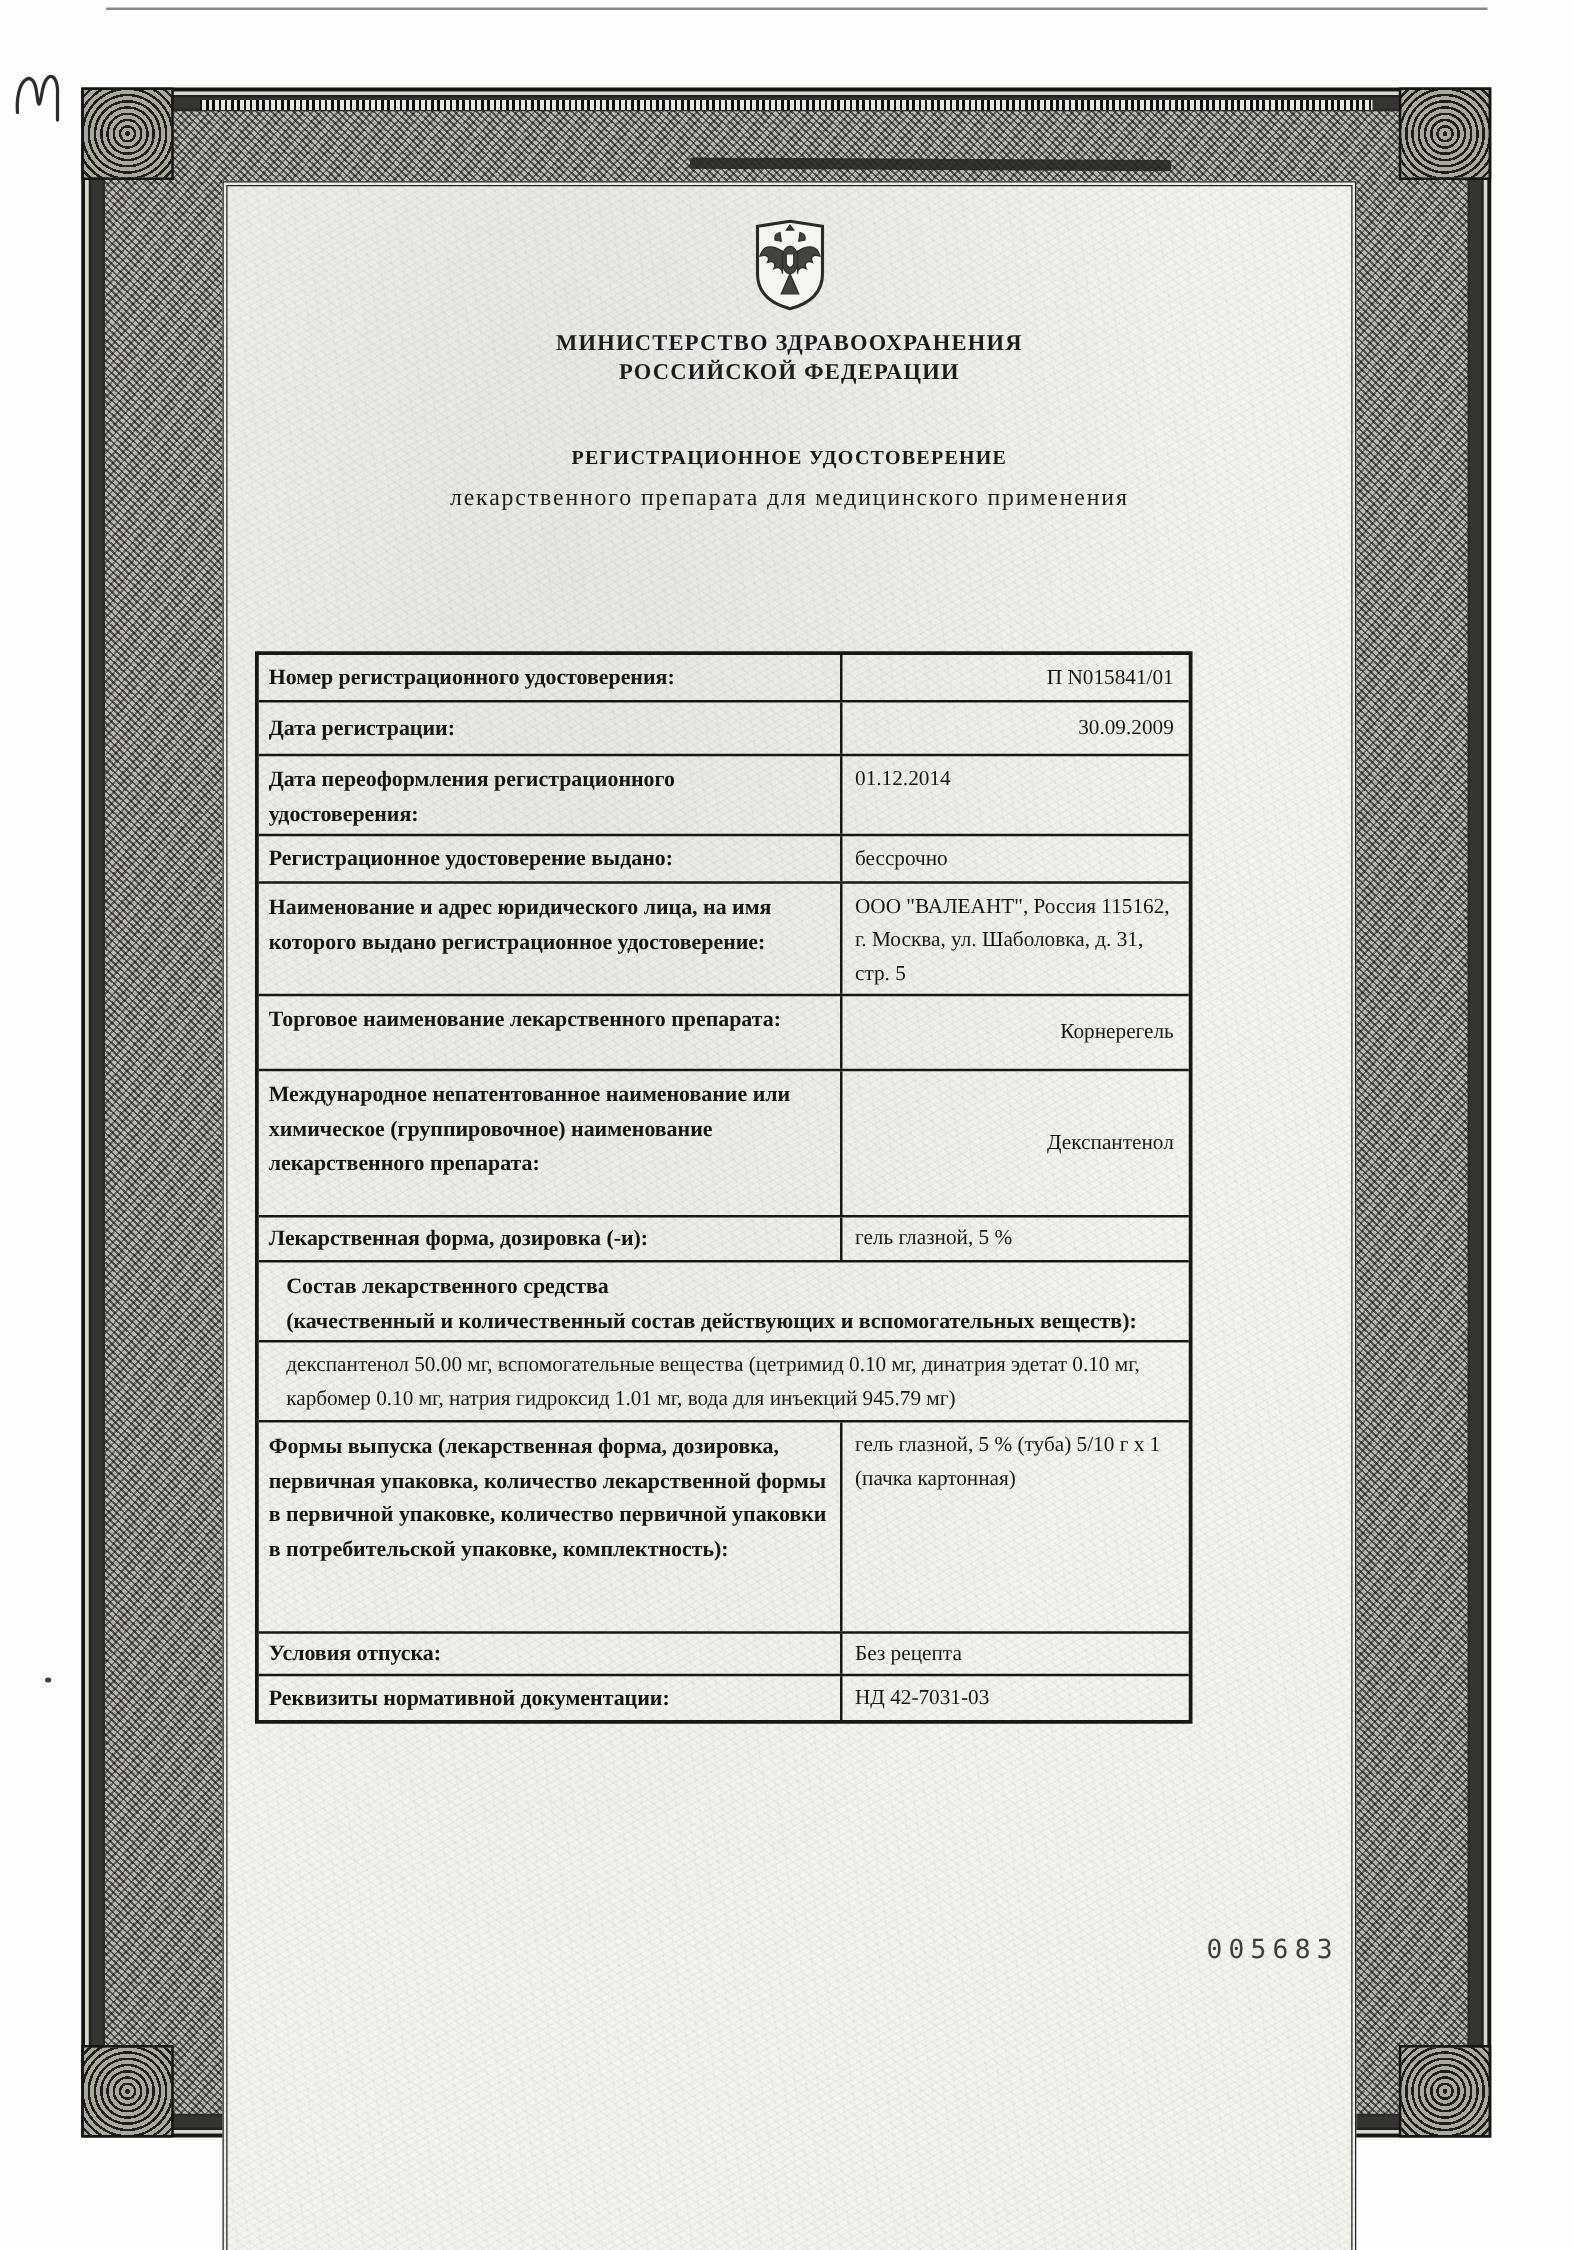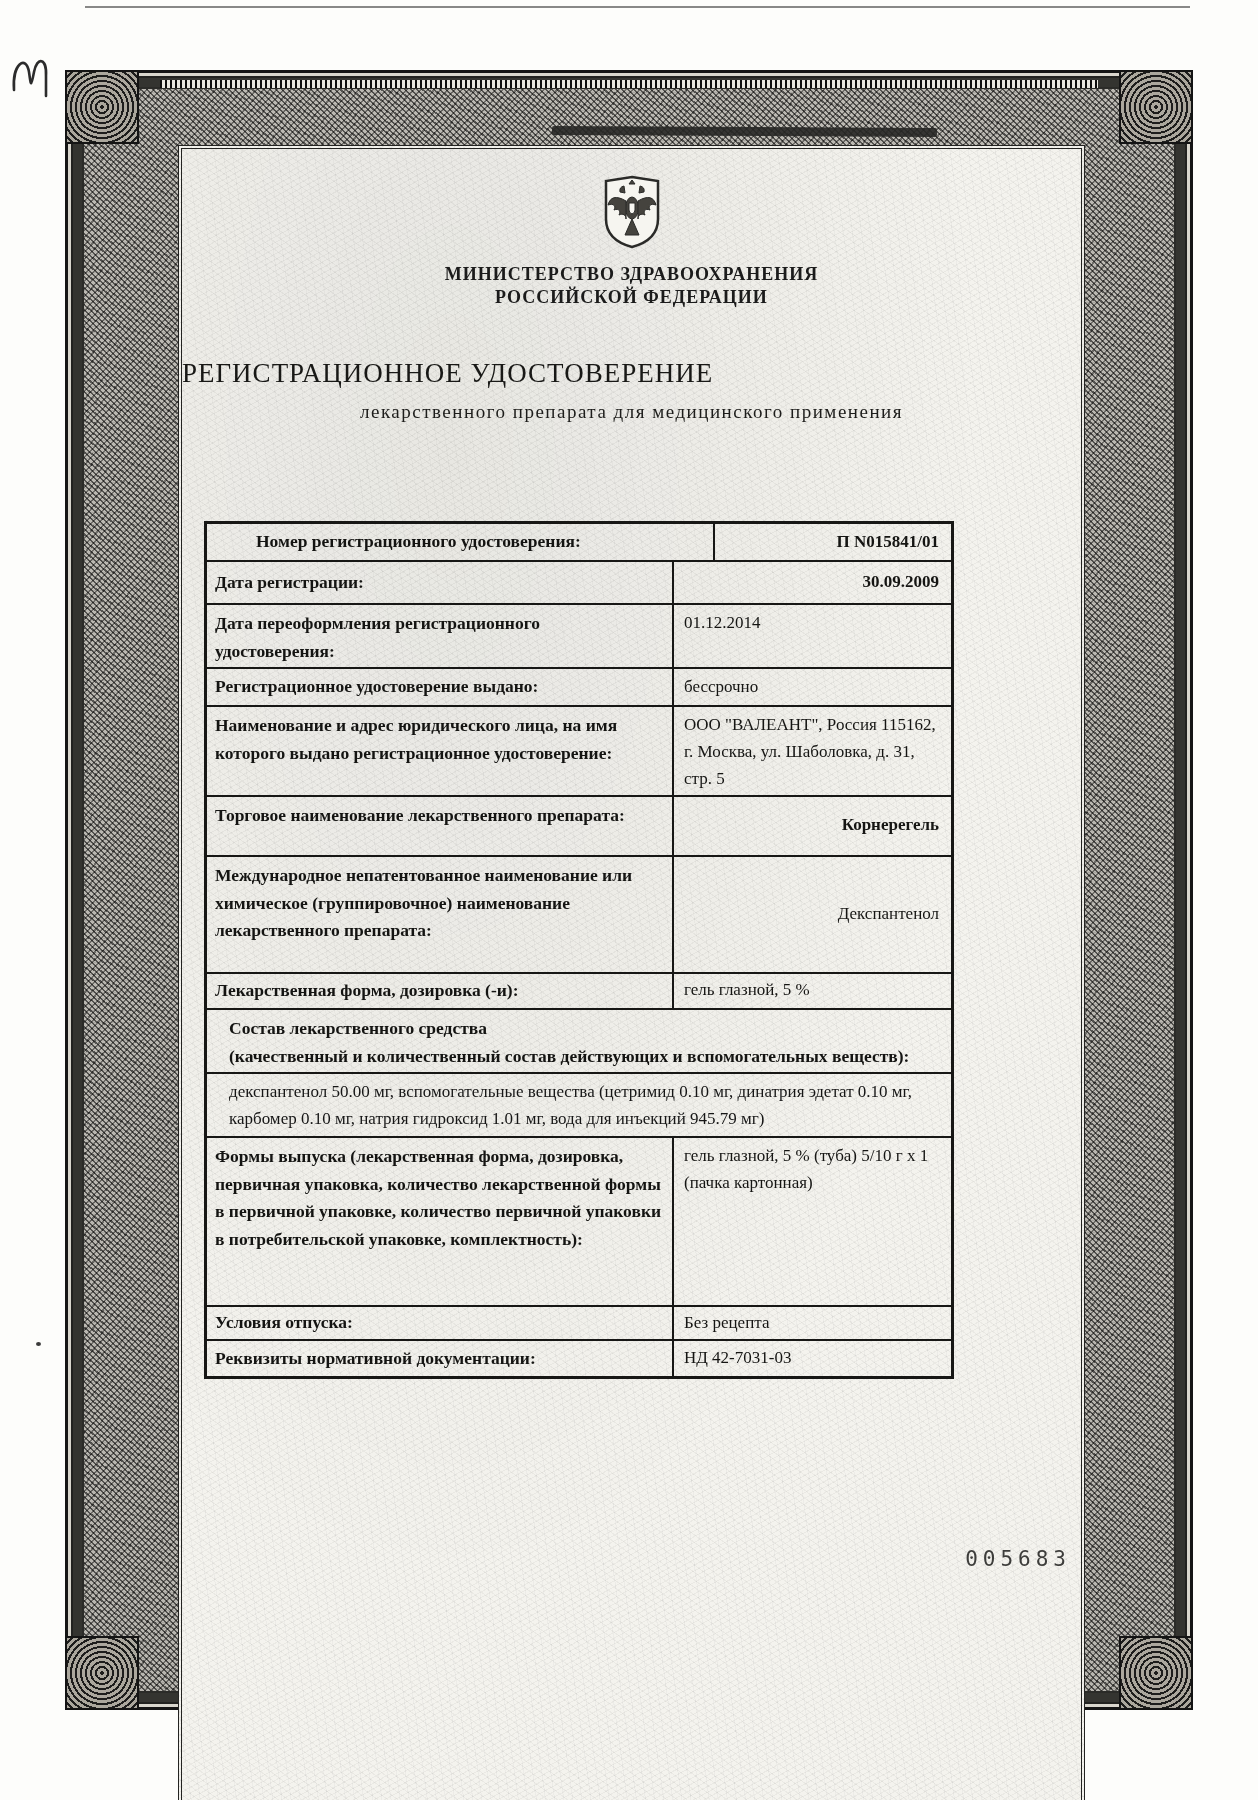"РЕГИСТРАЦИОННОЕ УДОСТОВЕРЕНИЕ" .doc-title { font-size: 27px -> 16px; font-weight: normal -> bold; text-align: none -> center }
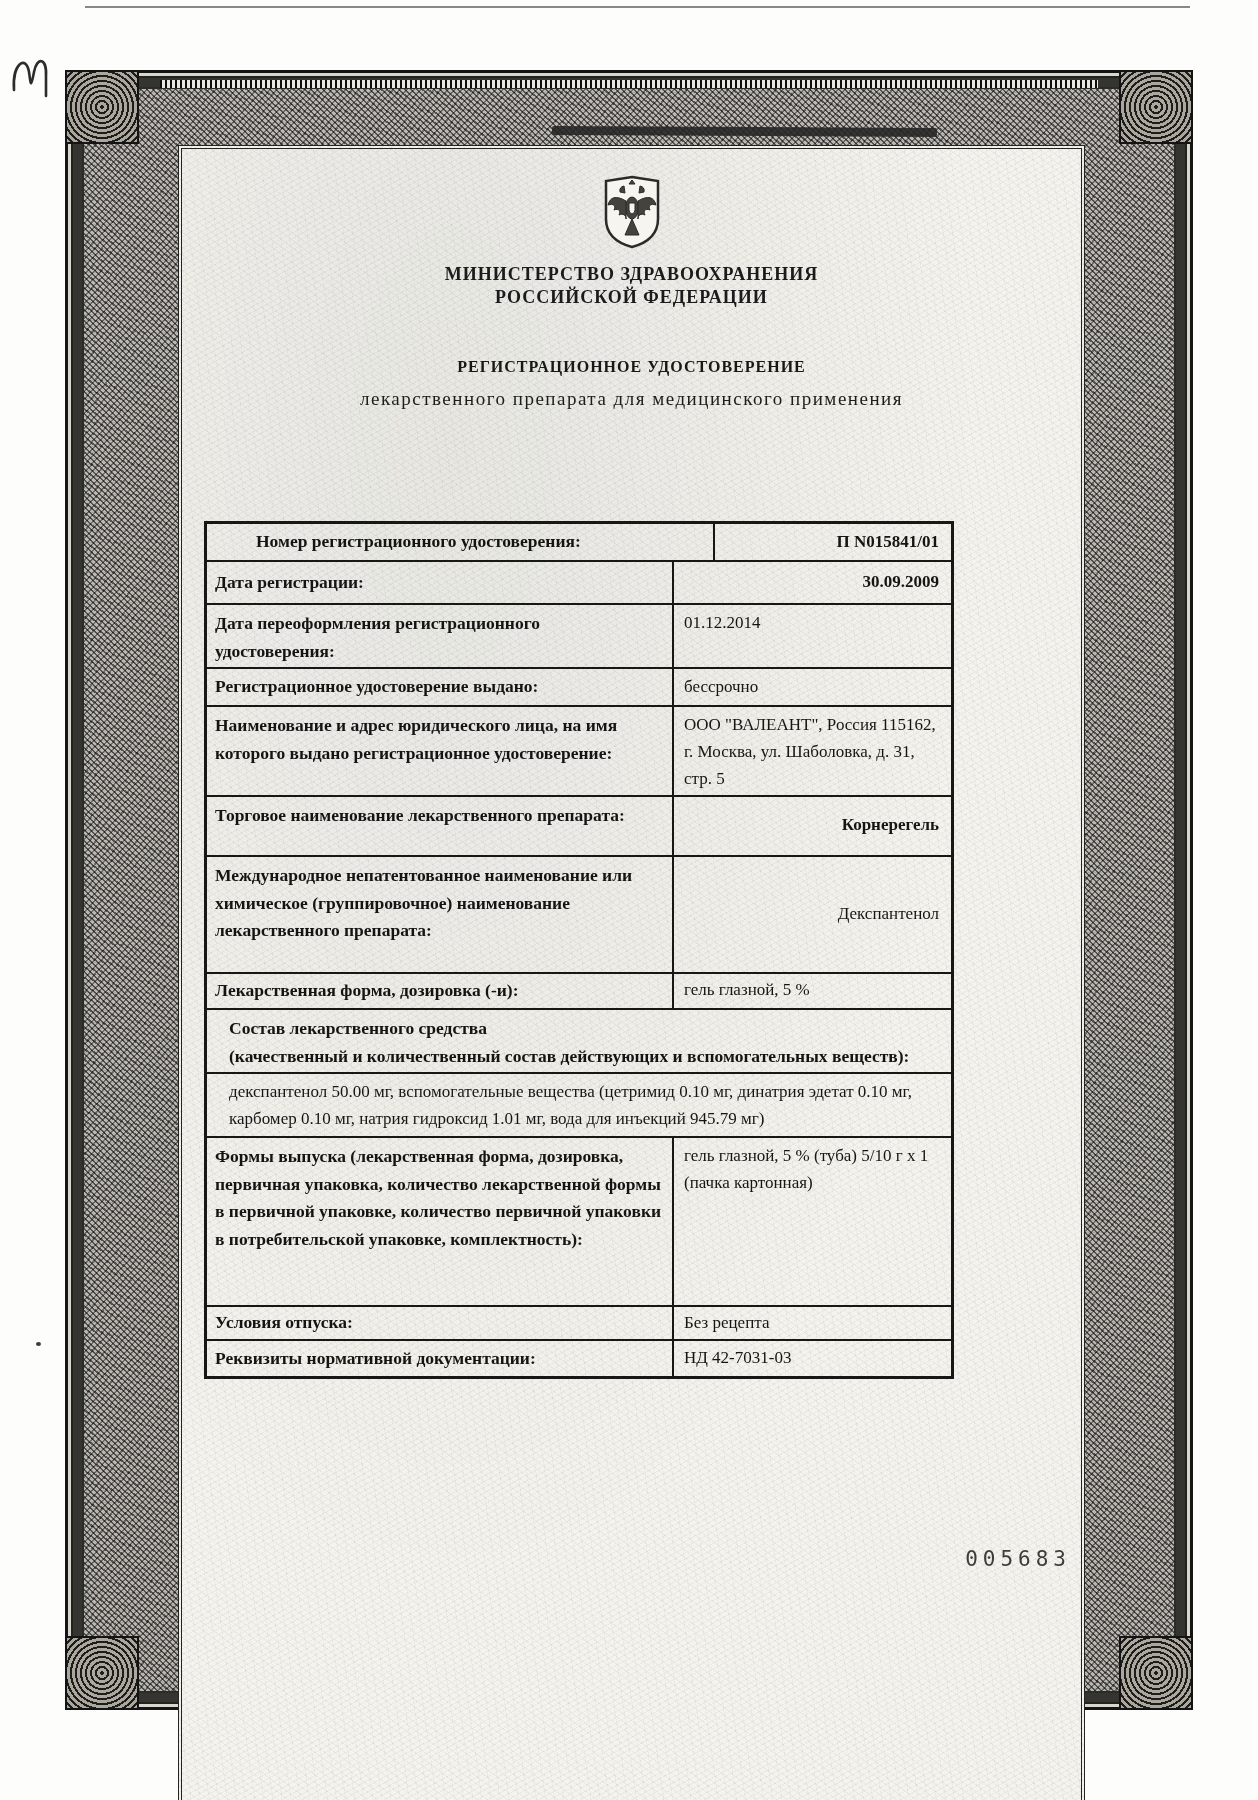"Номер регистрационного удостоверения:" .trow:first-child { padding-left: 41px -> none }
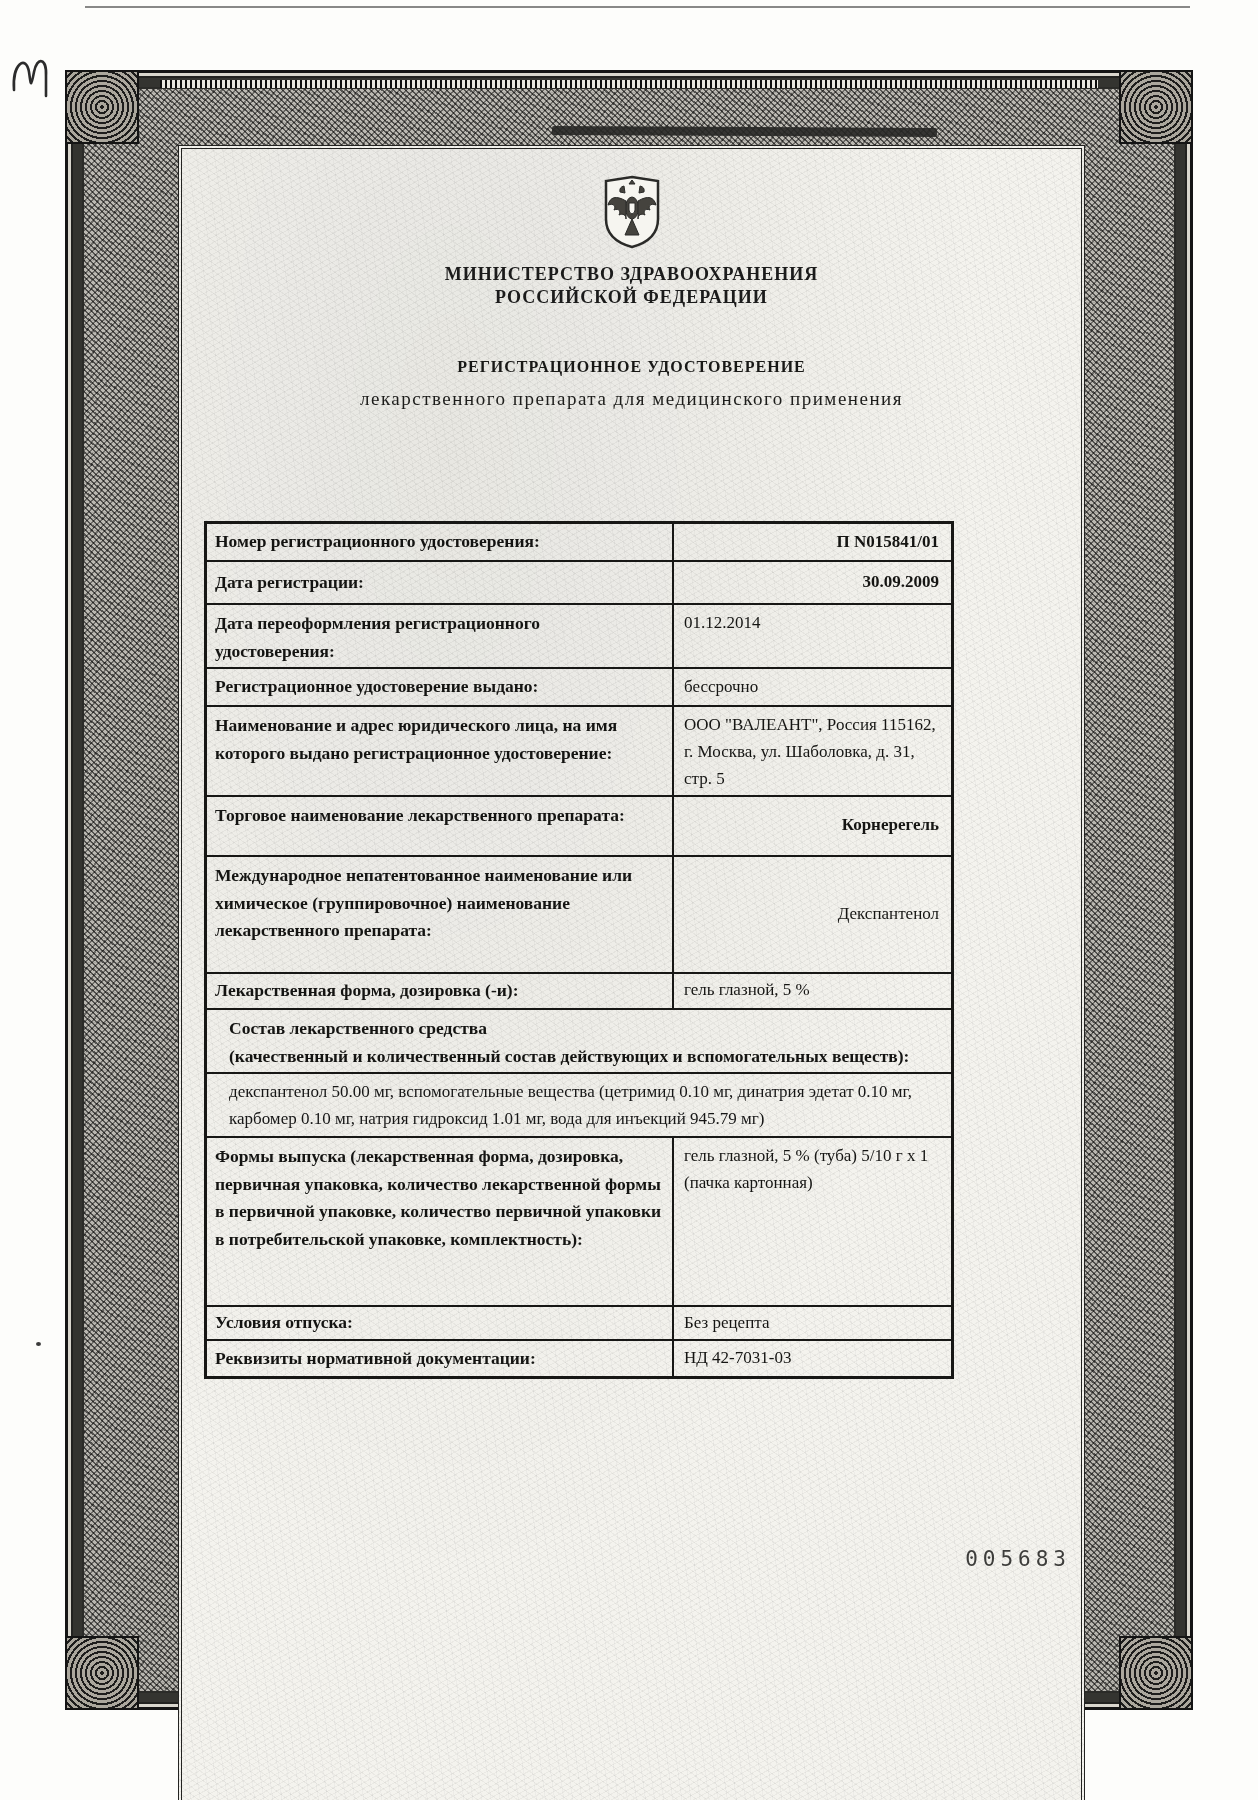"П N015841/01" .bold { font-weight: bold -> normal }
